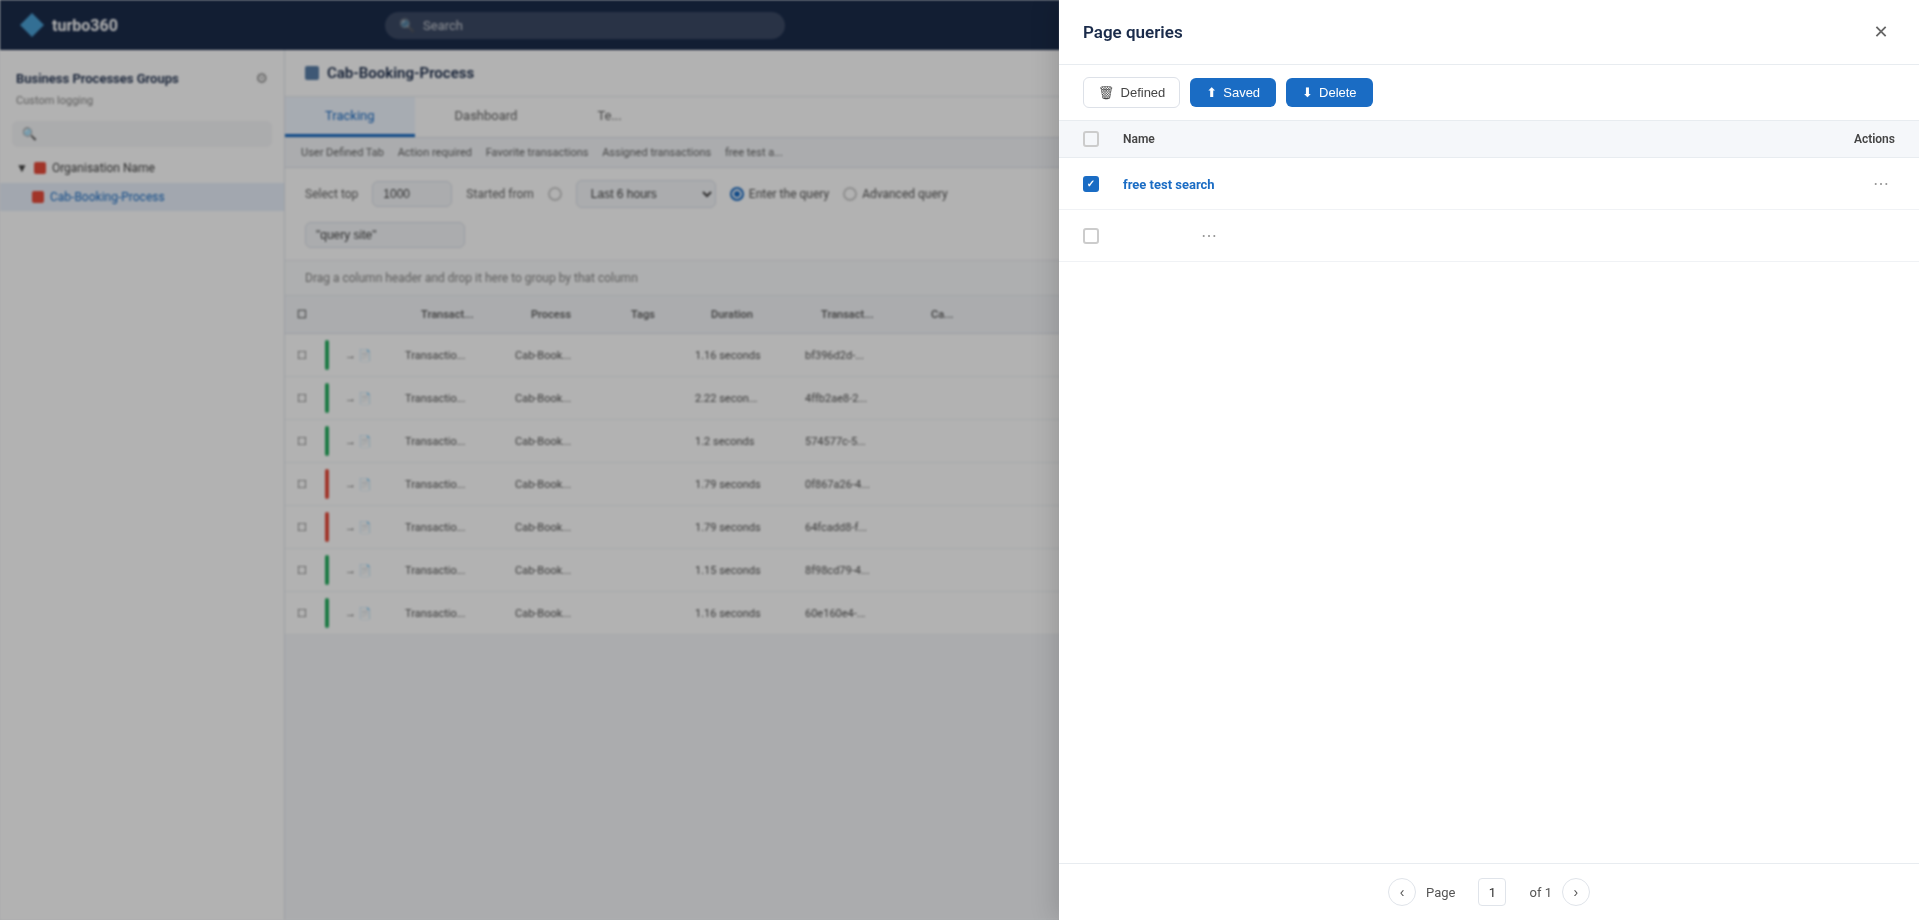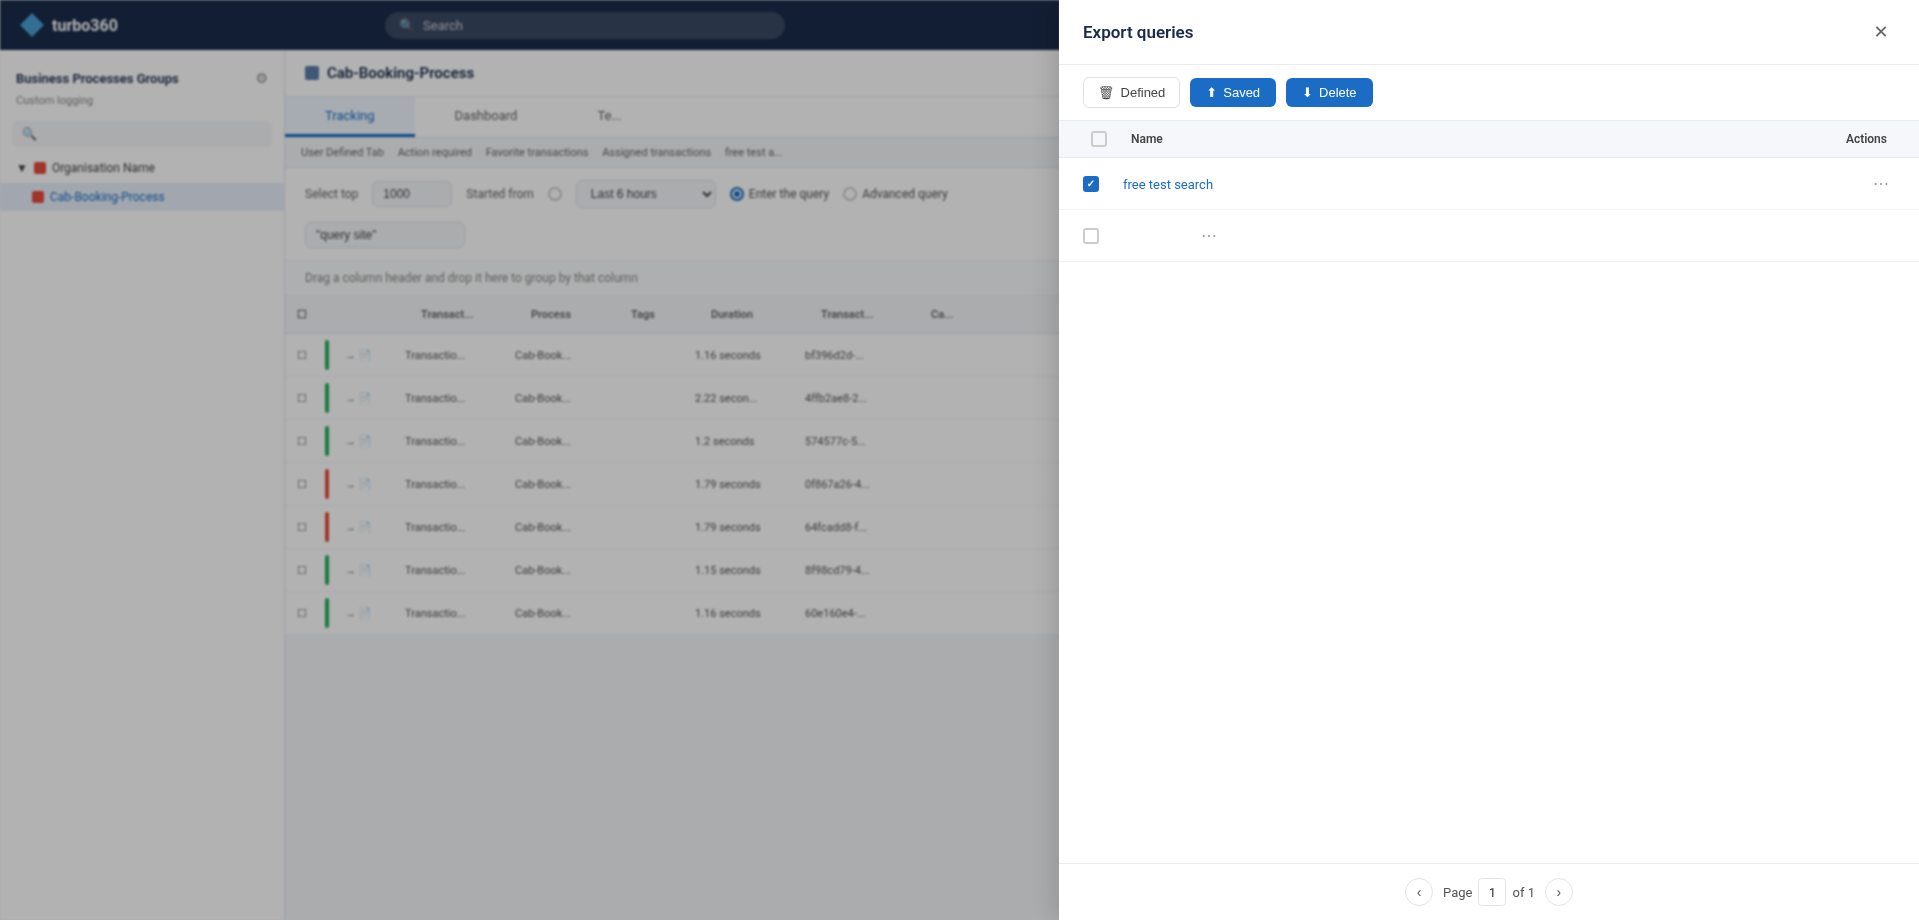"Export queries" span.modal-title { text: Export -> Page }
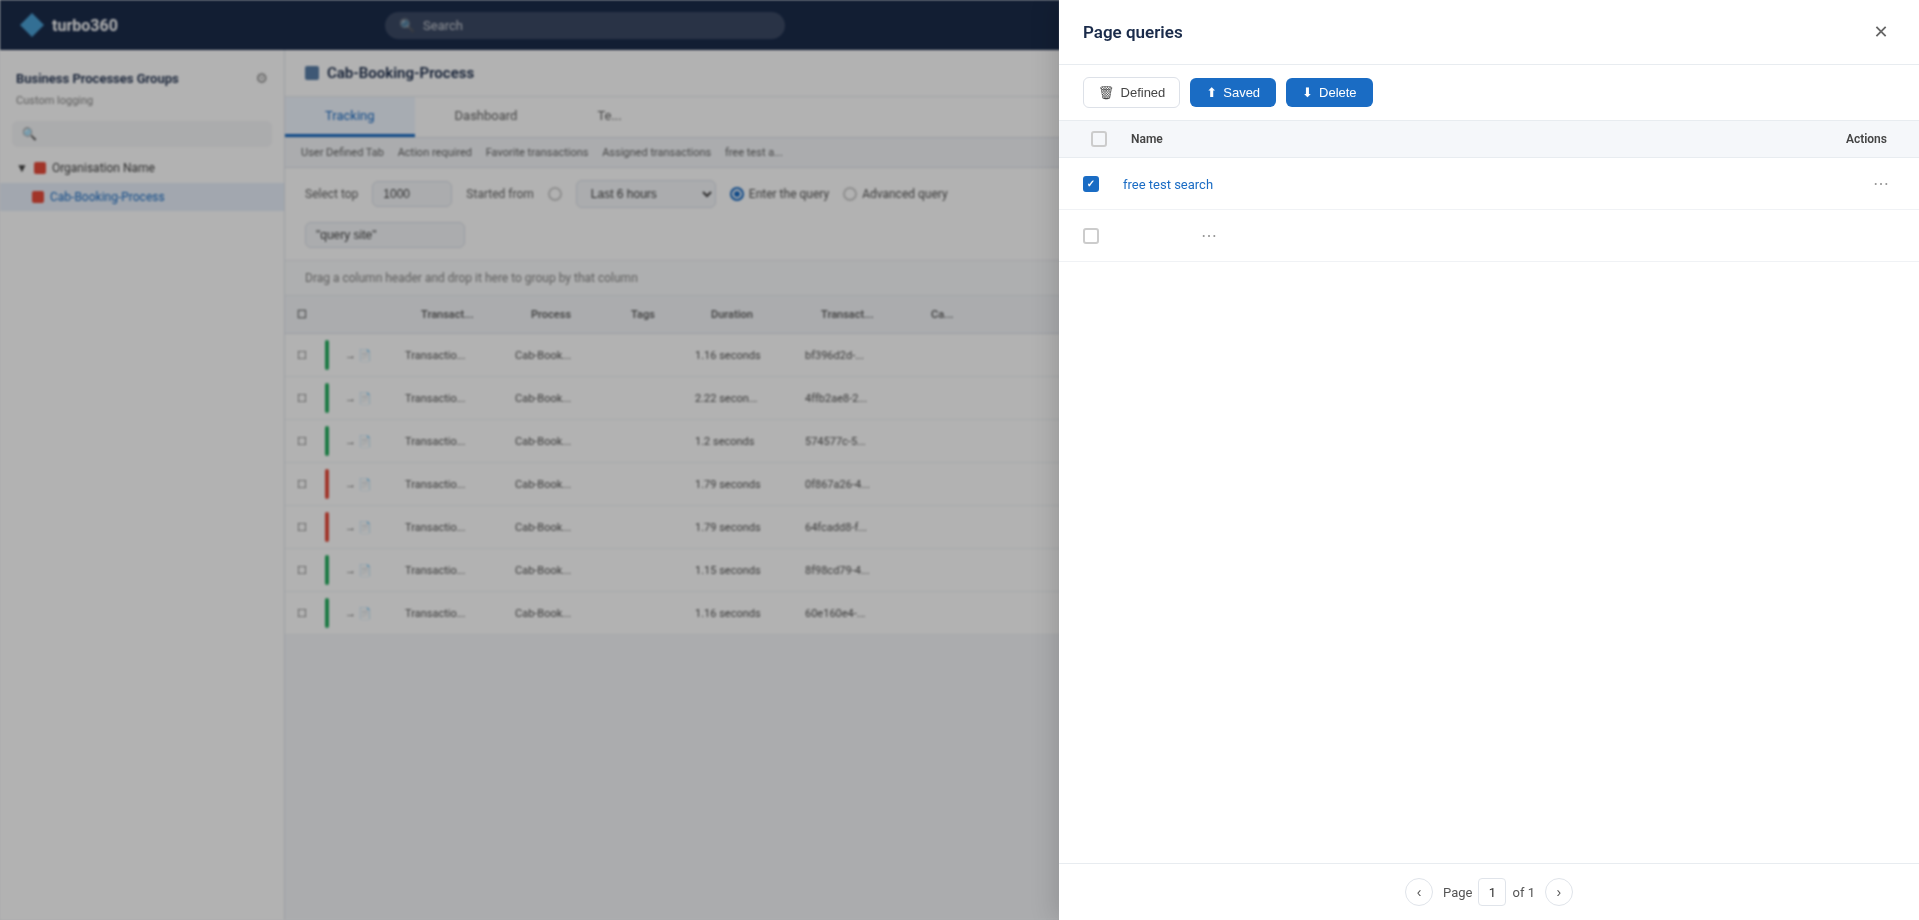"Name" .modal-list-header { padding: 10px 32px -> 10px 24px }
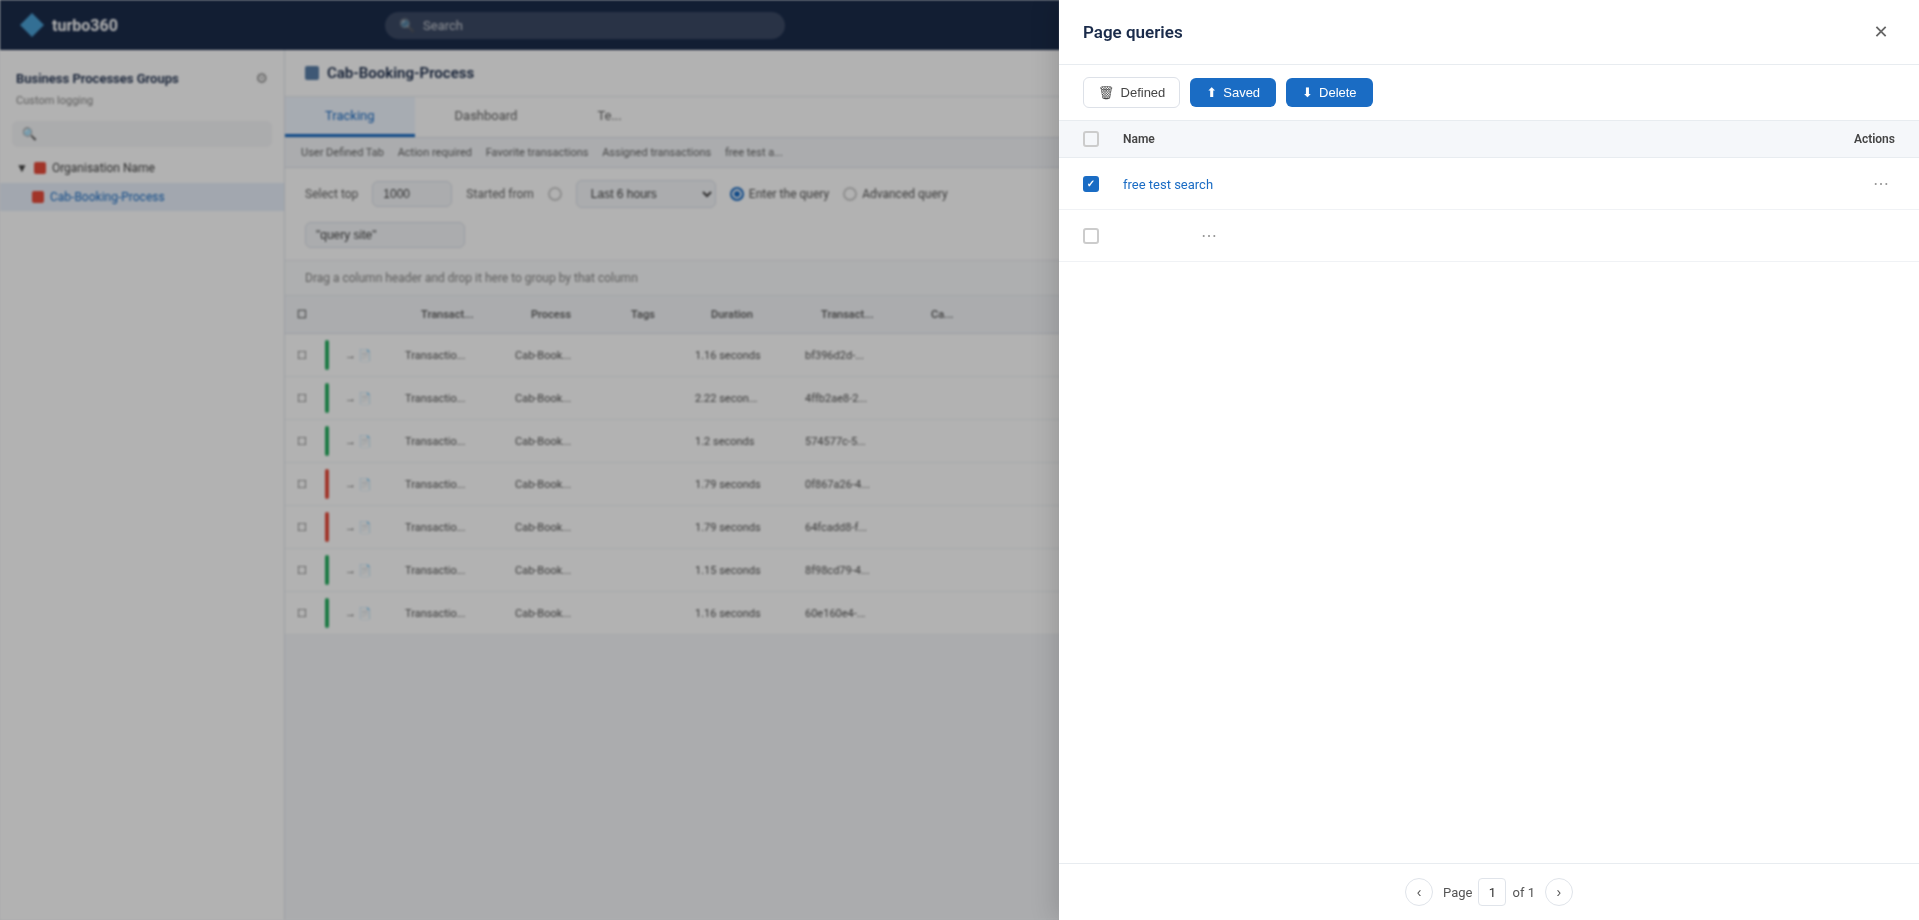"free test search" .item-name-col { font-weight: none -> bold }
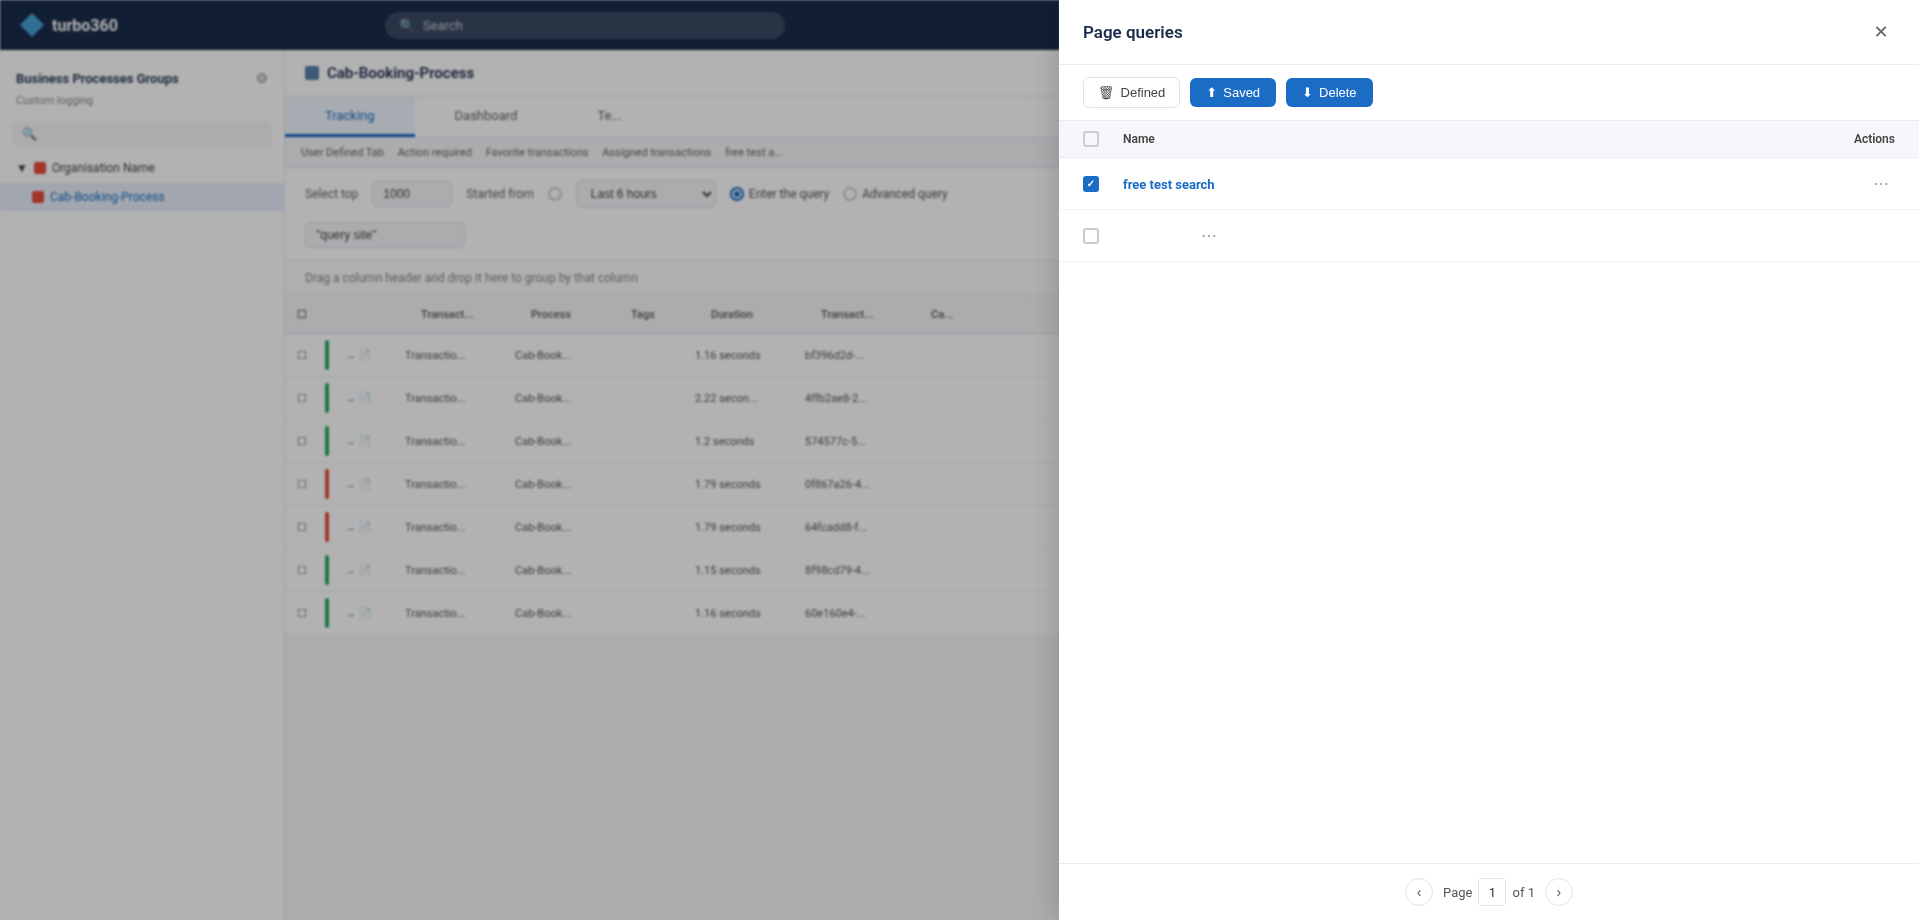"Page" .pagination-text { gap: 6px -> 23px }
